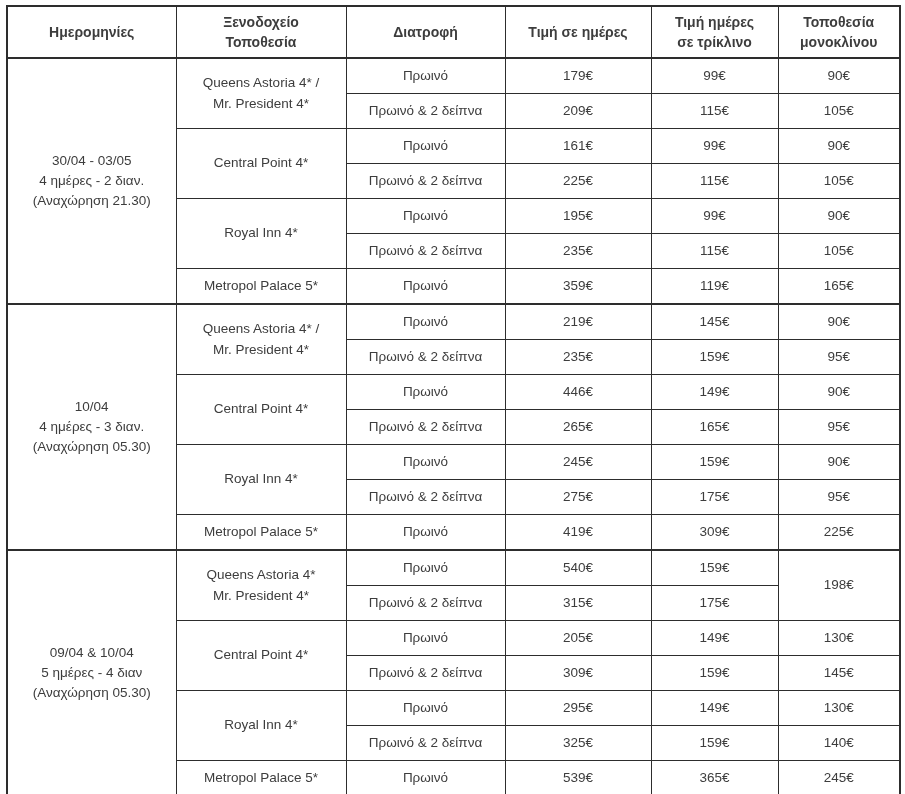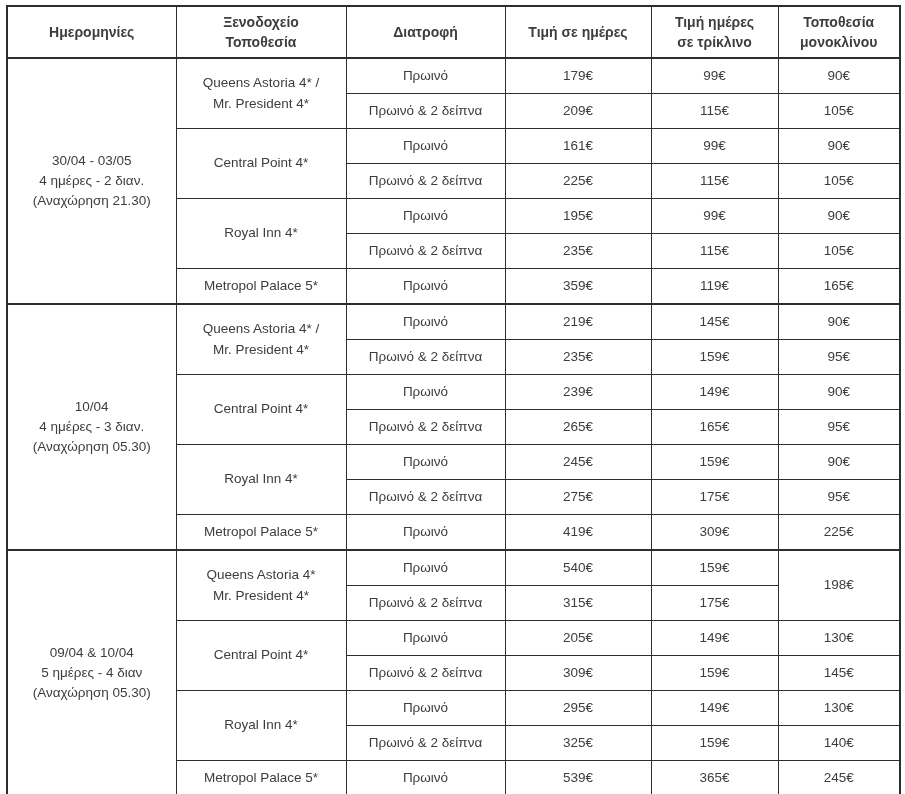"239€" td { text: 239€ -> 446€ }
